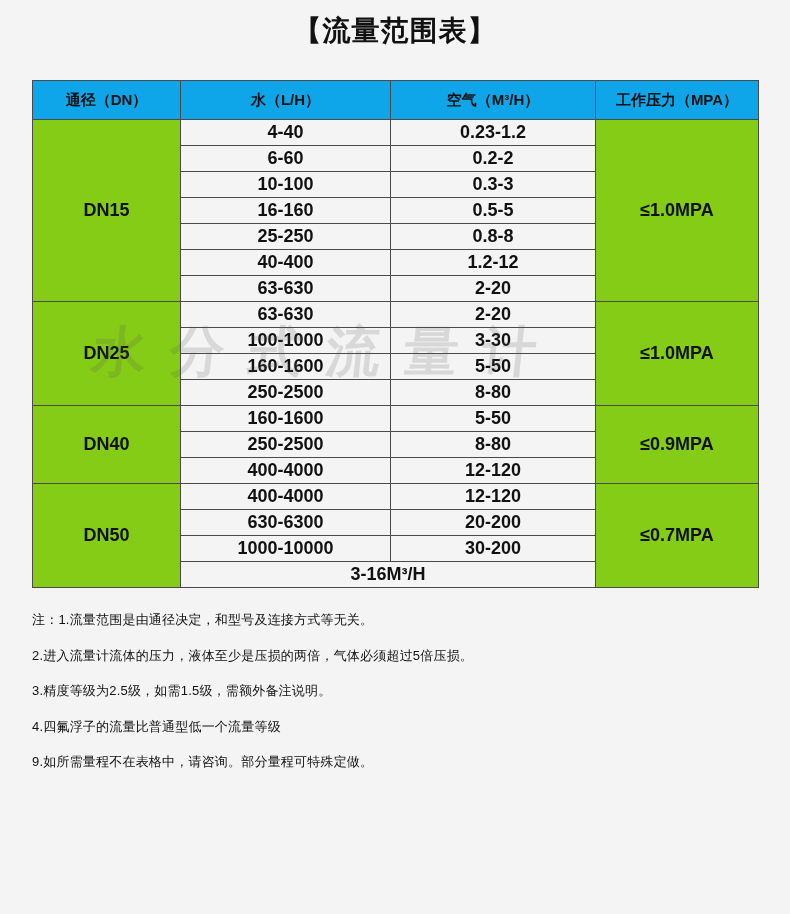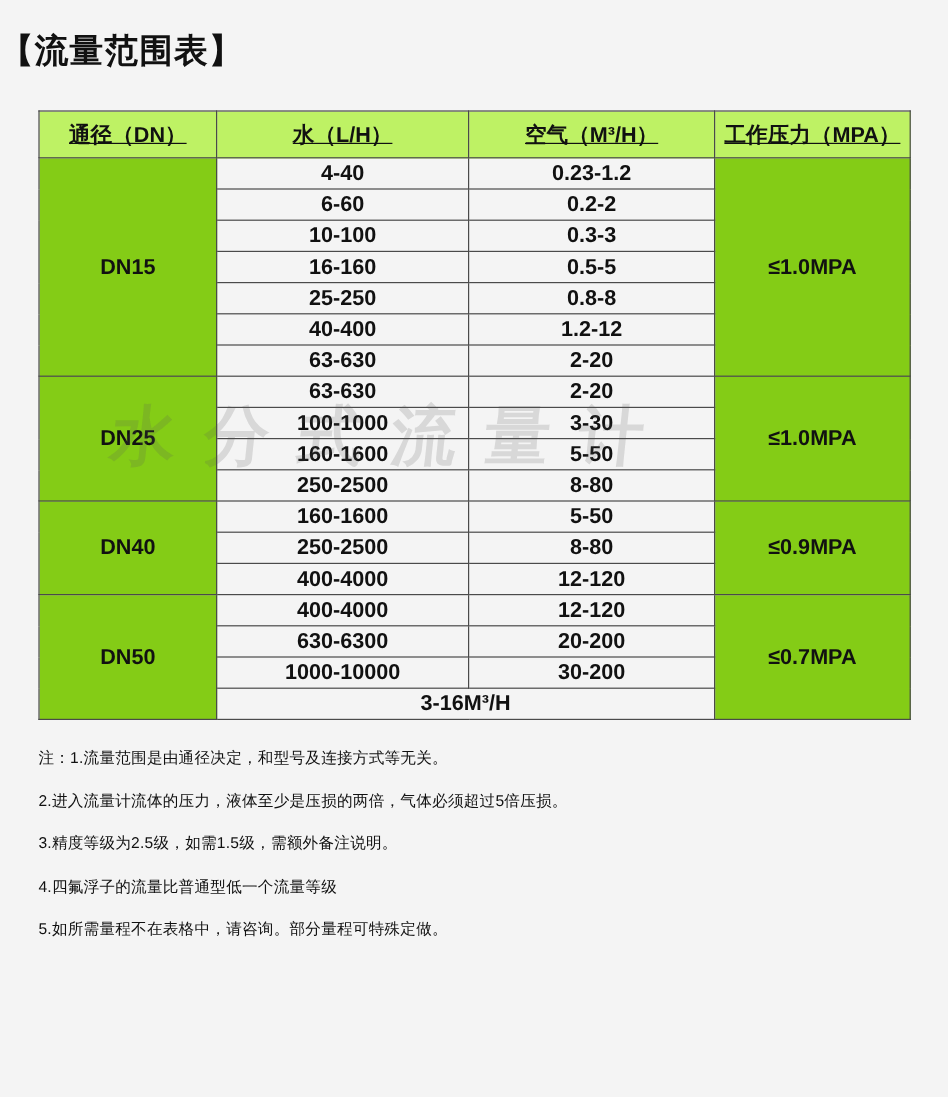"【流量范围表】" .title { padding-top: 24px -> 12px; text-align: left -> center }
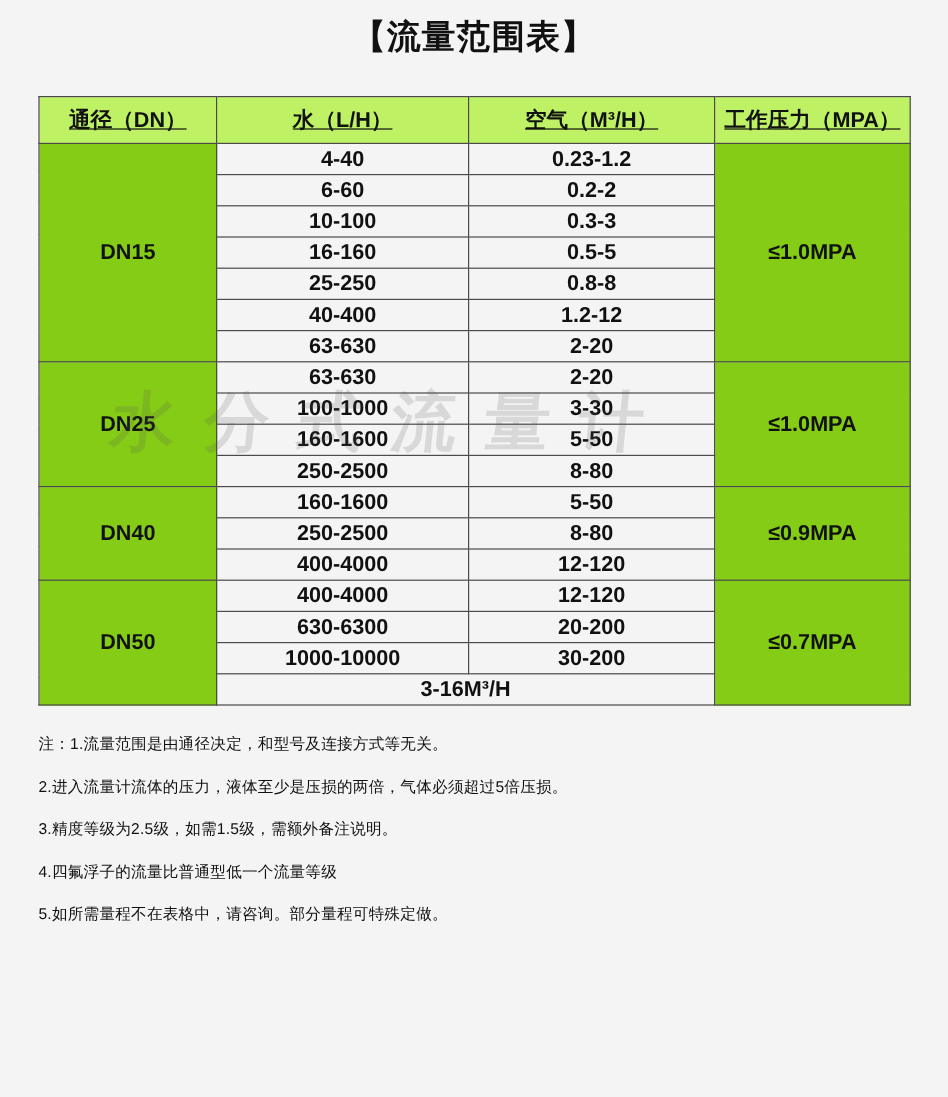"通径（DN）" table.flow thead th { background: #bef264 -> #0ea5e9; font-size: 18px -> 15px; text-decoration: underline -> none }
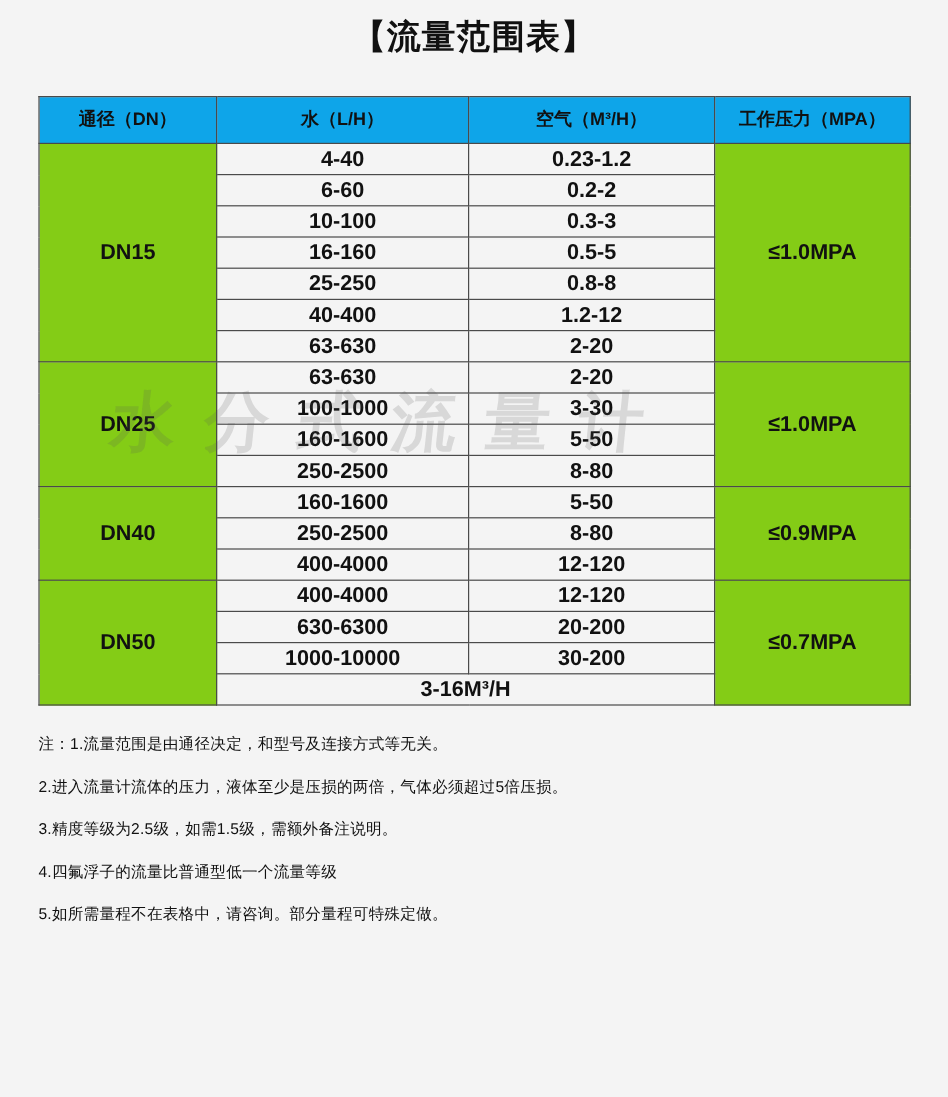"5.如所需量程不在表格中，请咨询。部分量程可特殊定做。" div.note-line { text: 5 -> 9 }
